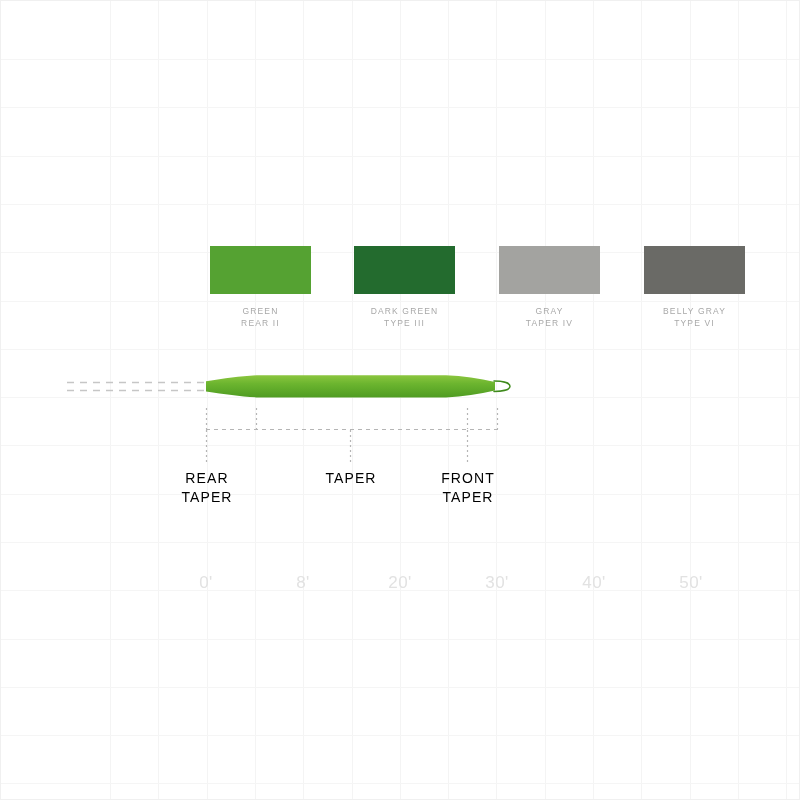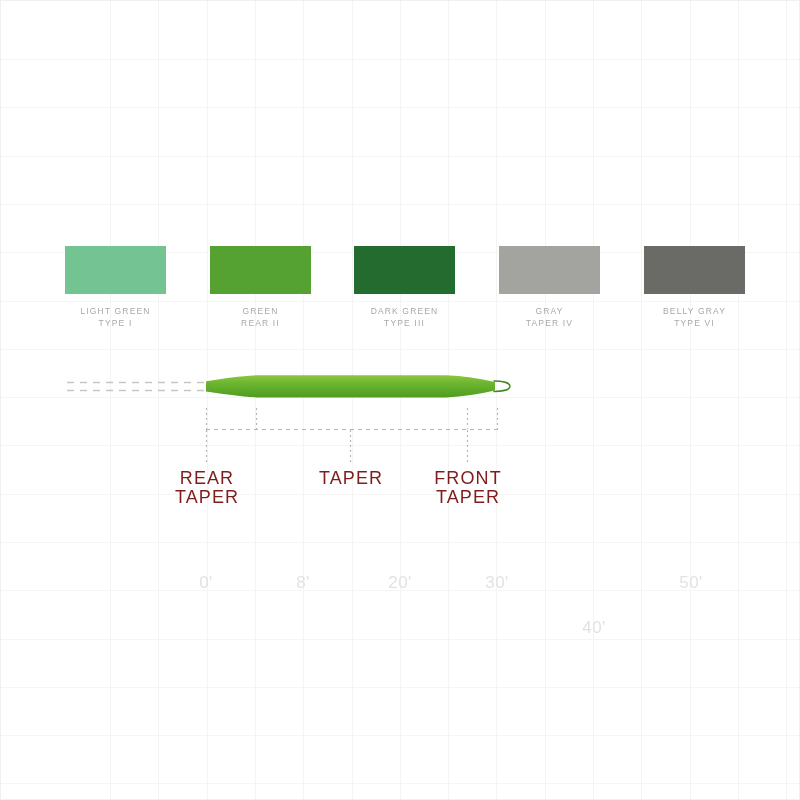"LIGHT GREEN" div.swatch-cell { html: <div> <div></div> <div>LIGHT GREEN TYPE I</div> </div> -> none }
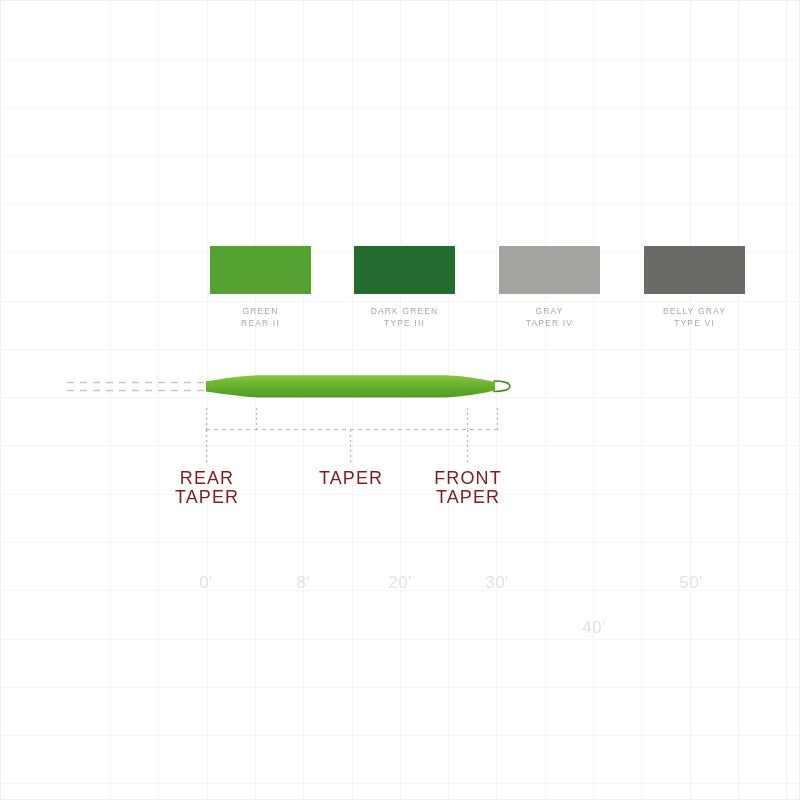"REAR" .callout { color: #7f1d1d -> #000000; font-size: 18px -> 14px }
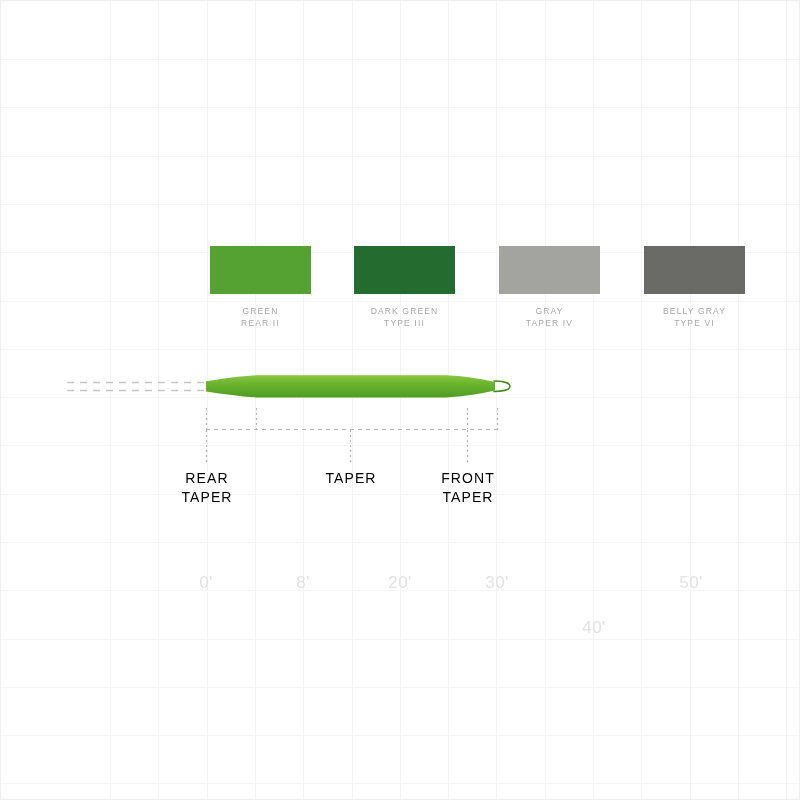"40'" div.axis-tick-label { margin-top: 45px -> none }
